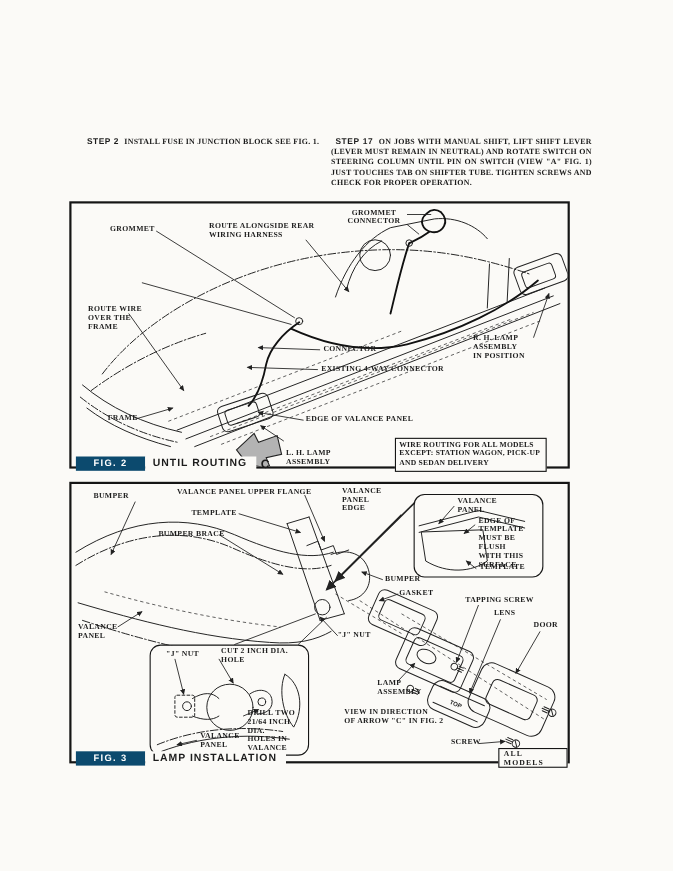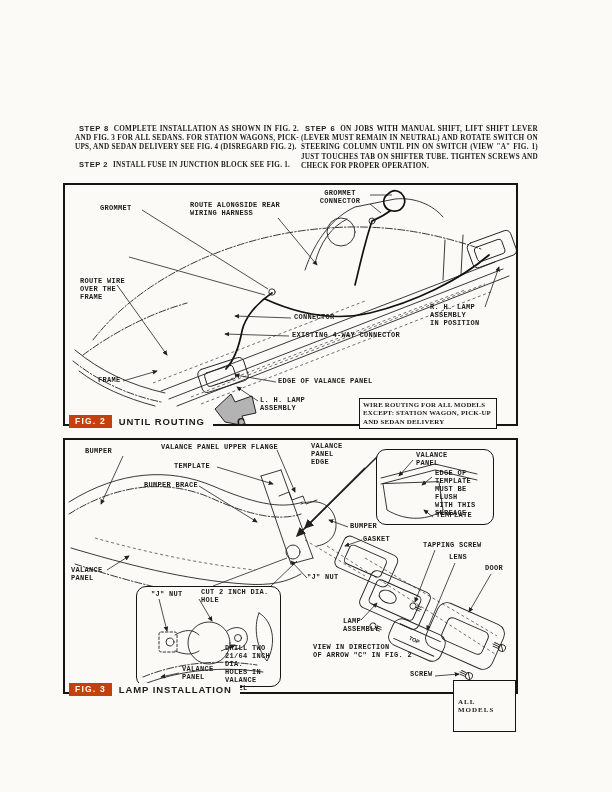"STEP 8 COMPLETE INSTALLATION AS" p { html: <p><span>STEP 8</span><span>COMPLETE INSTALLATION AS SHOWN IN FIG. 2. AND FIG. 3 FOR ALL SEDANS. FOR STATION WAGONS, PICK-UPS, AND SEDAN DELIVERY SEE FIG. 4 (DISREGARD FIG. 2).</span></p> -> none }
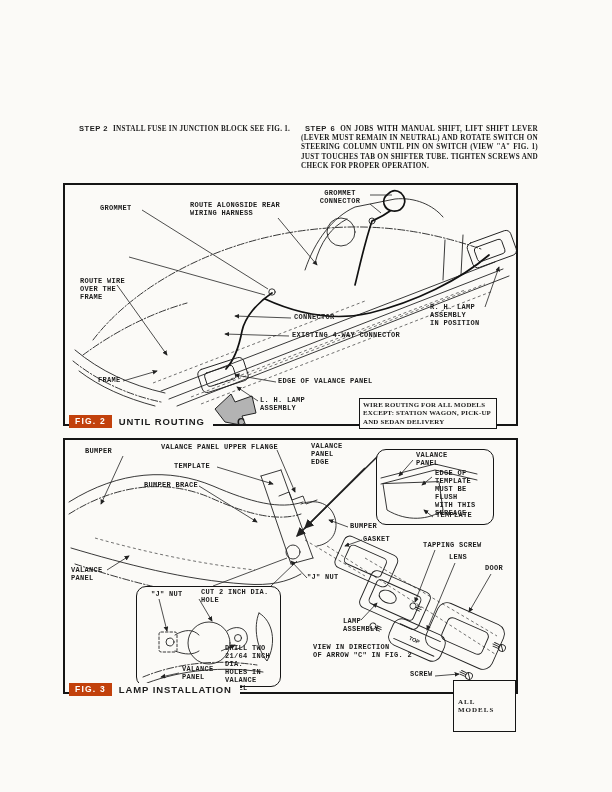"STEP 6" span.step-label { text: 6 -> 17 }
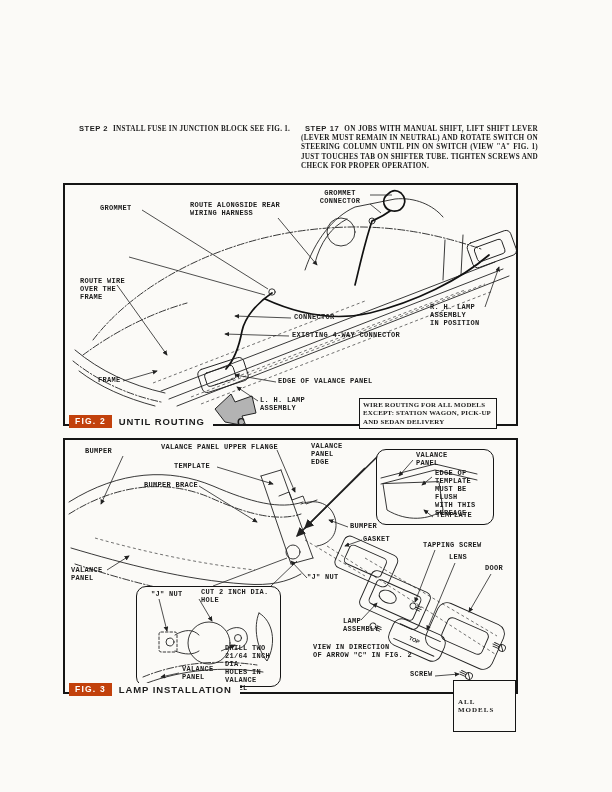"GROMMET" .lbl { font-family: Liberation Mono, monospace -> none }
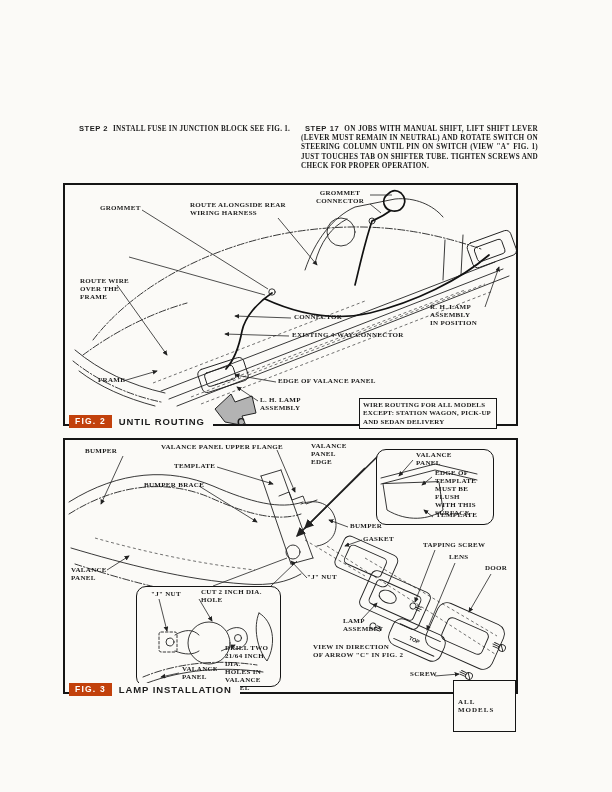"L. H. LAMP" div.lbl { top: 212px -> 224px }
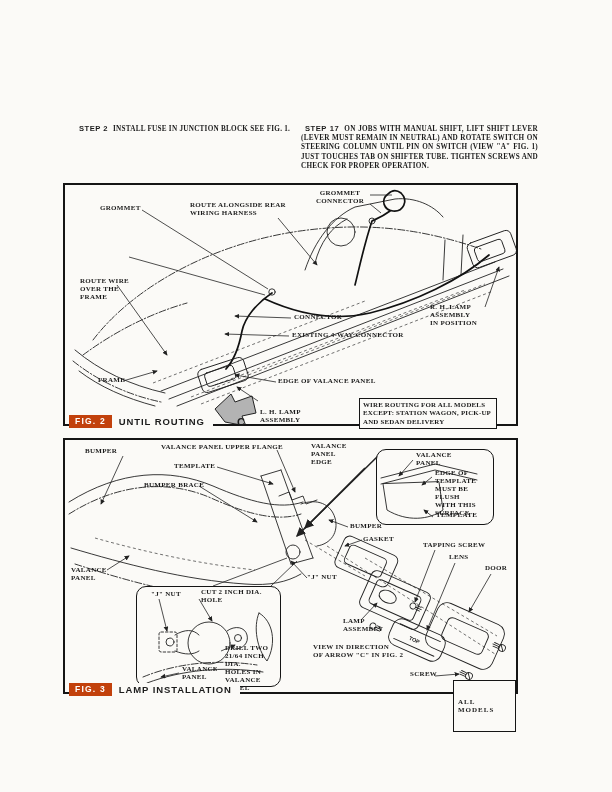"FIG. 2" .cap-tag { background: #c2410c -> #0c4a6e; padding: 0 6px -> 0 16px }
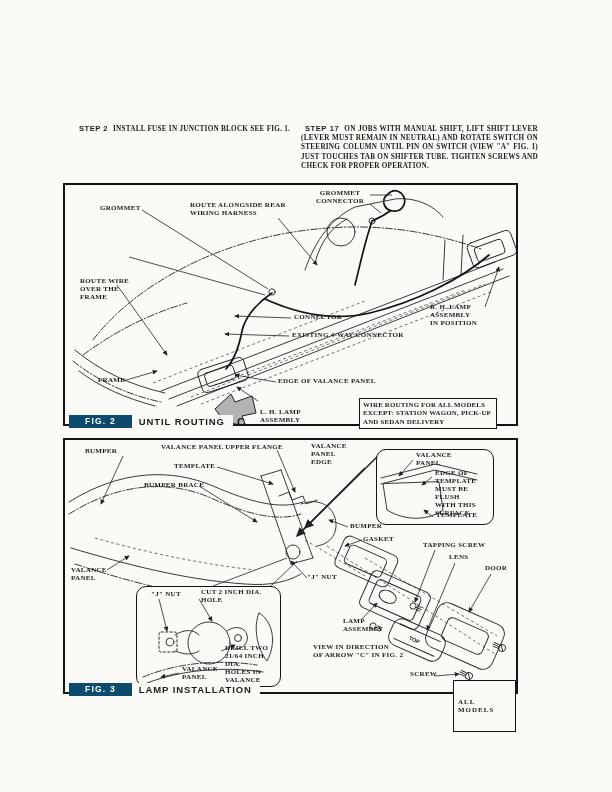"ALL MODELS" .badge { padding: 17px 4px -> 0 4px }
